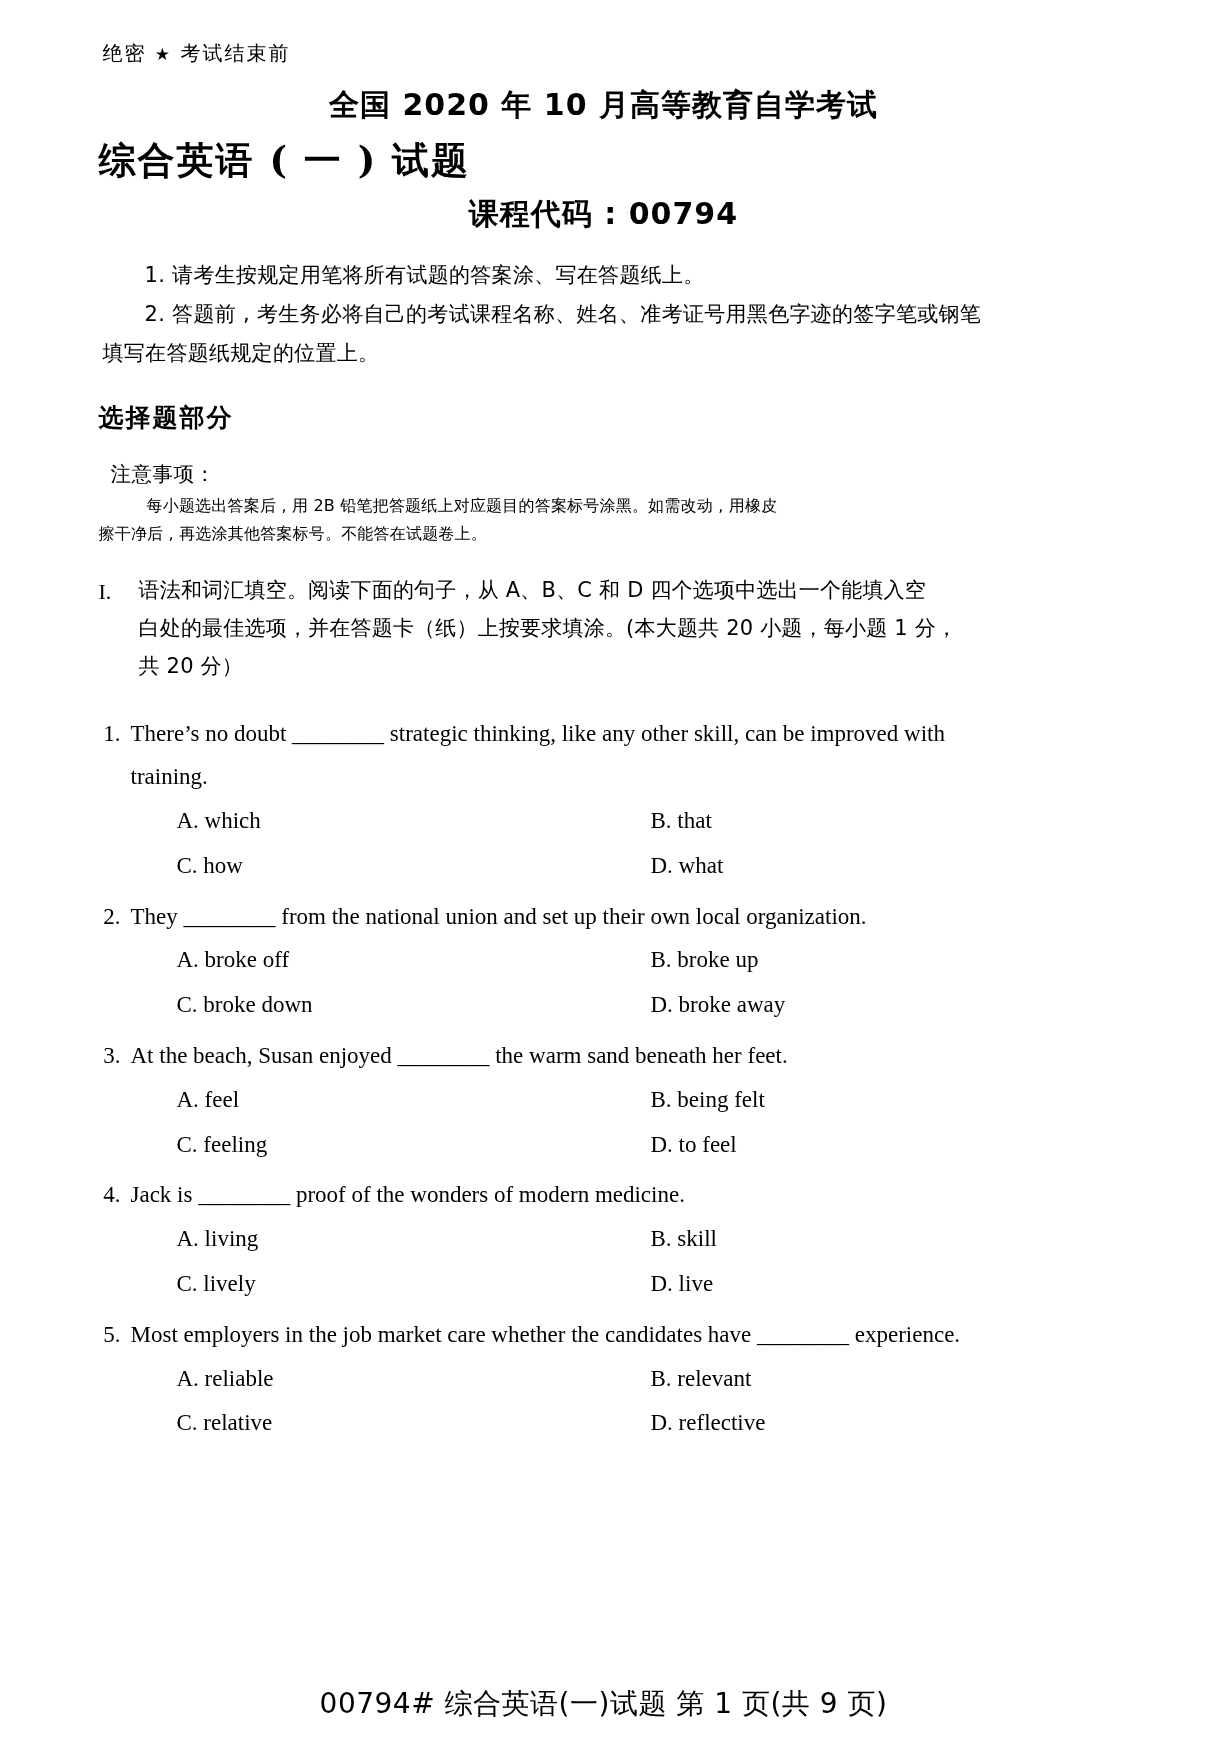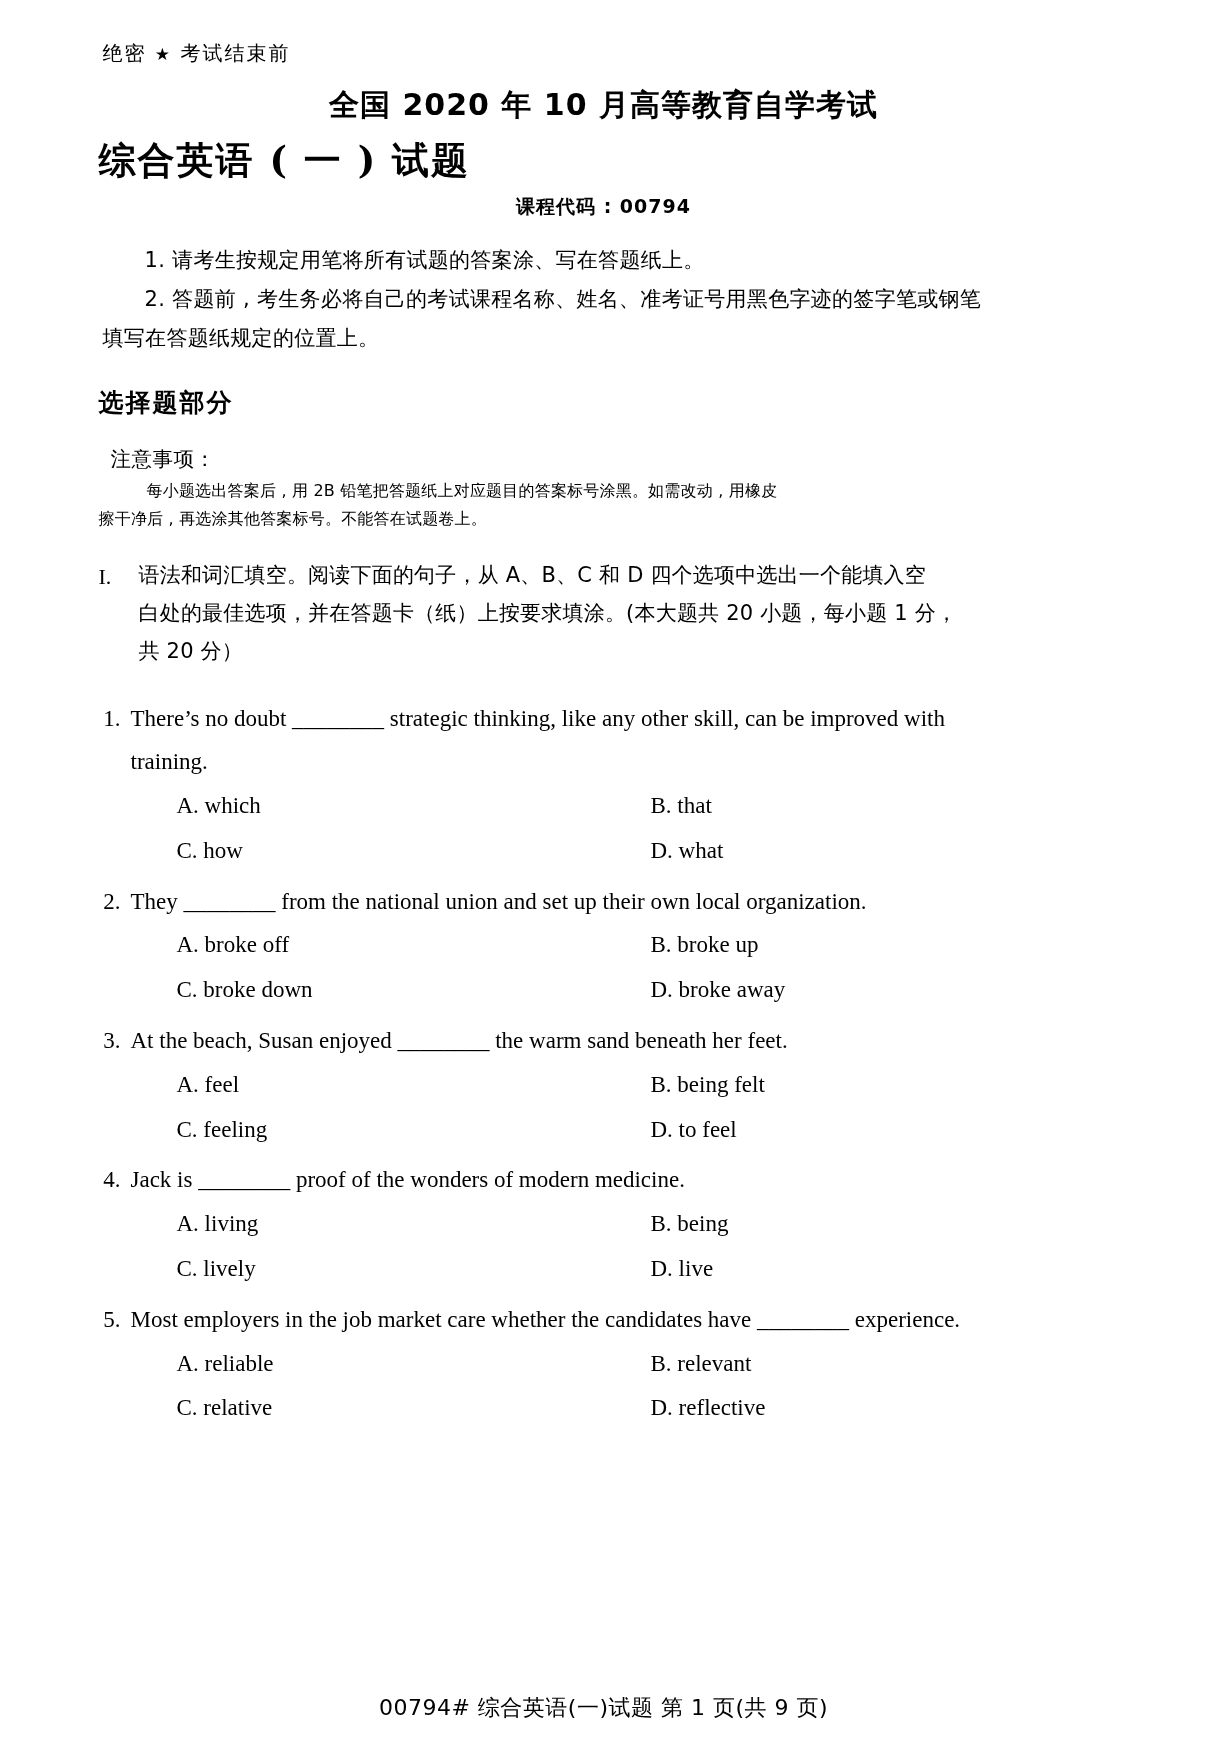"课程代码 : 00794" .title-code { font-size: 19px -> 30px }
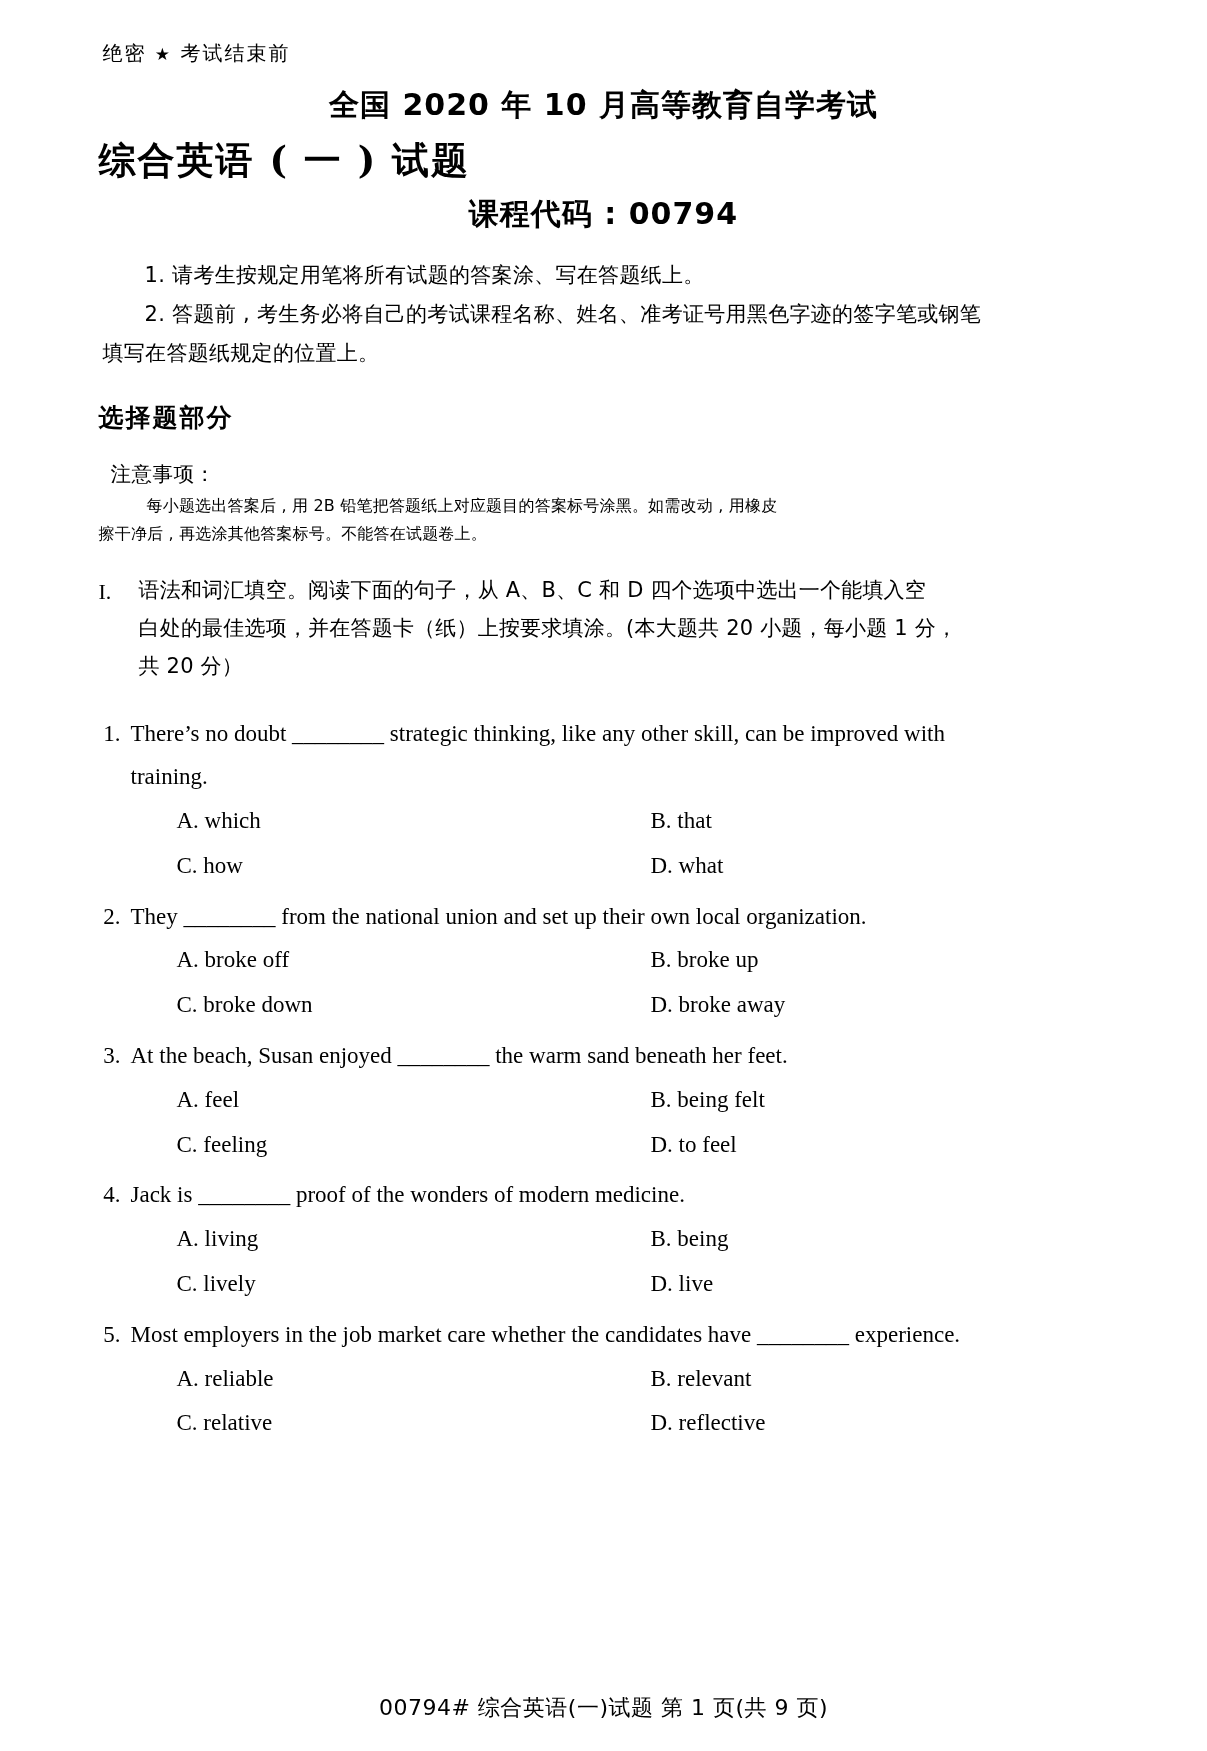"B. being" div.opt { text: being -> skill }
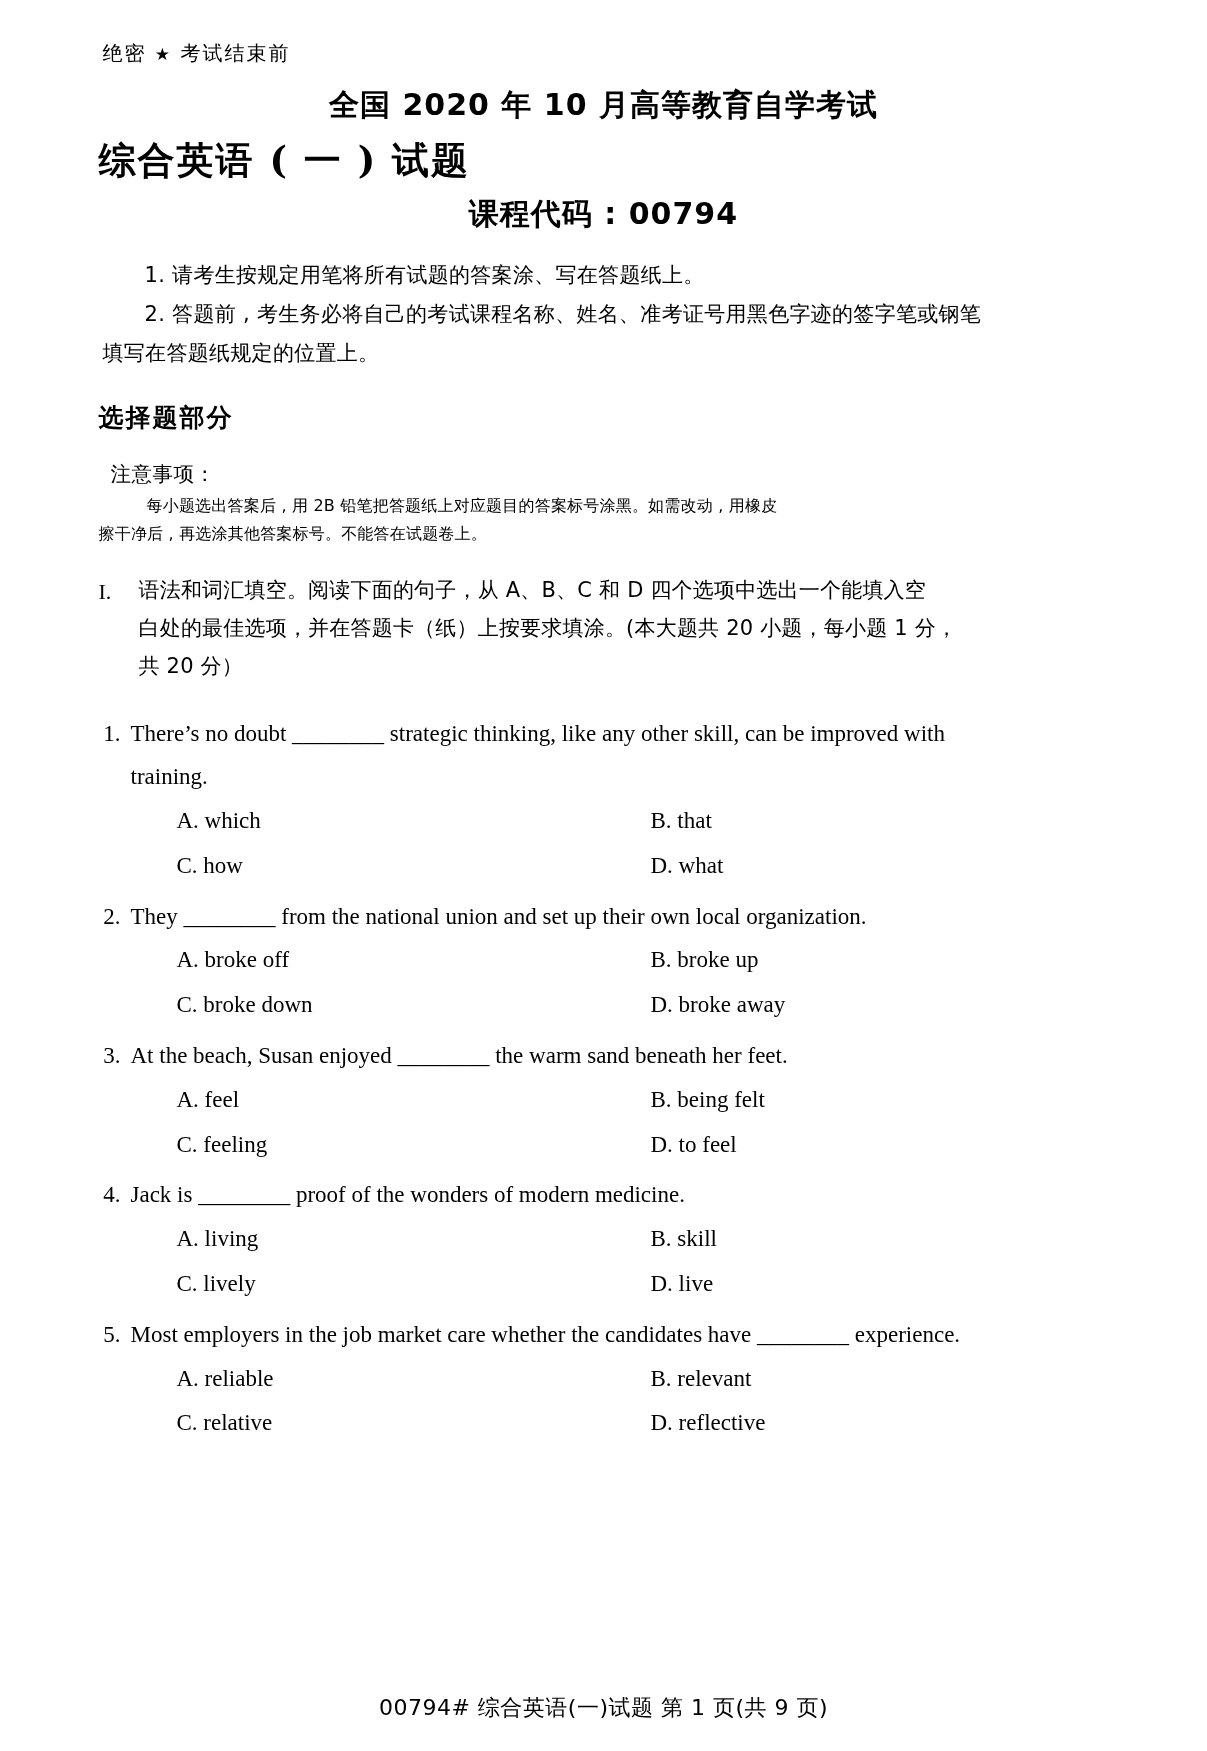"00794# 综合英语(一)试题 第 1 页(共" .footer { font-size: 22px -> 28px }
